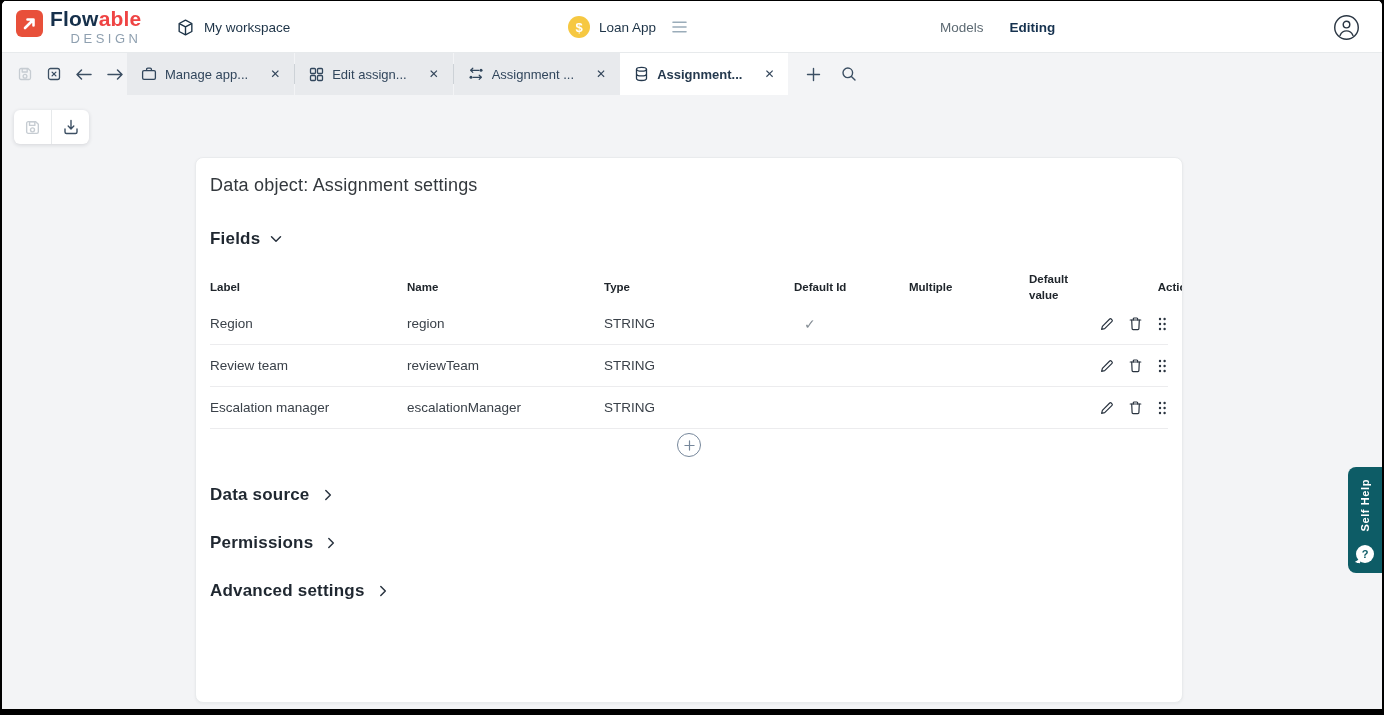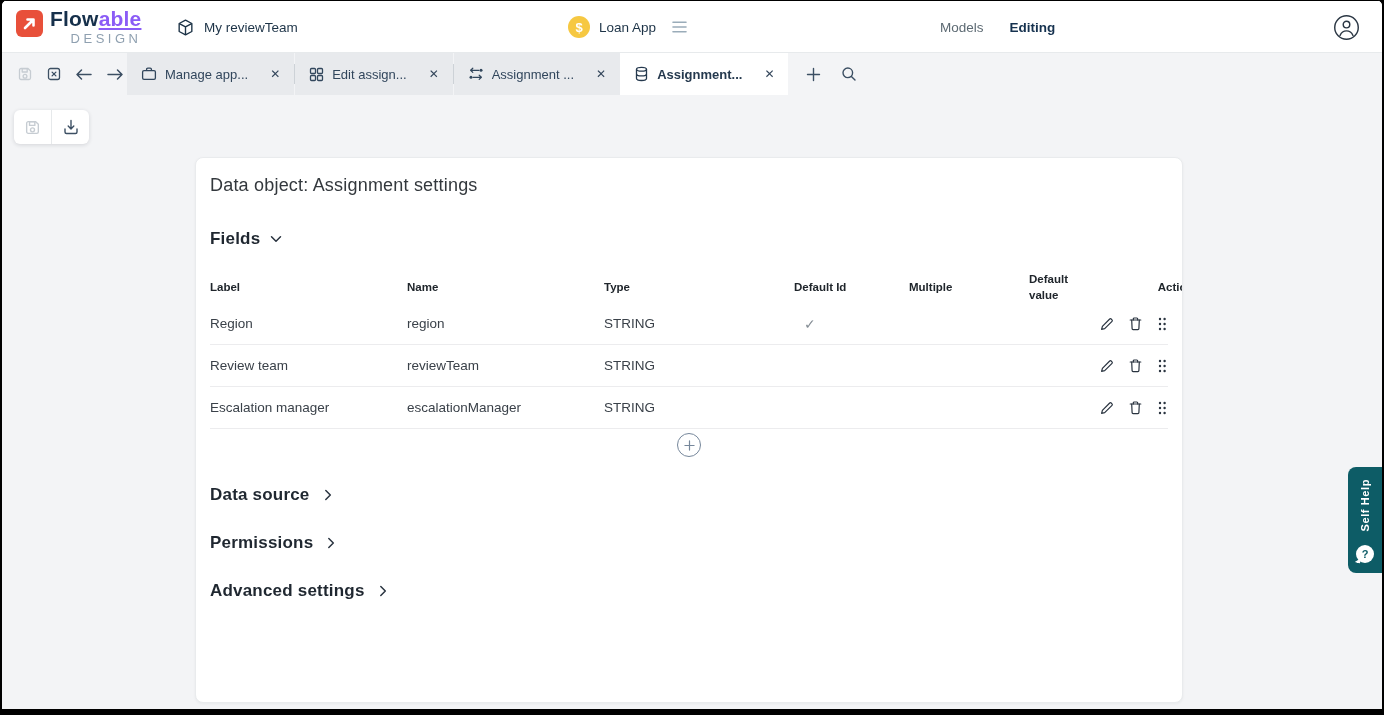"able" .logo-word .l { color: #8b5cf6 -> #ef4444; text-decoration: underline -> none }
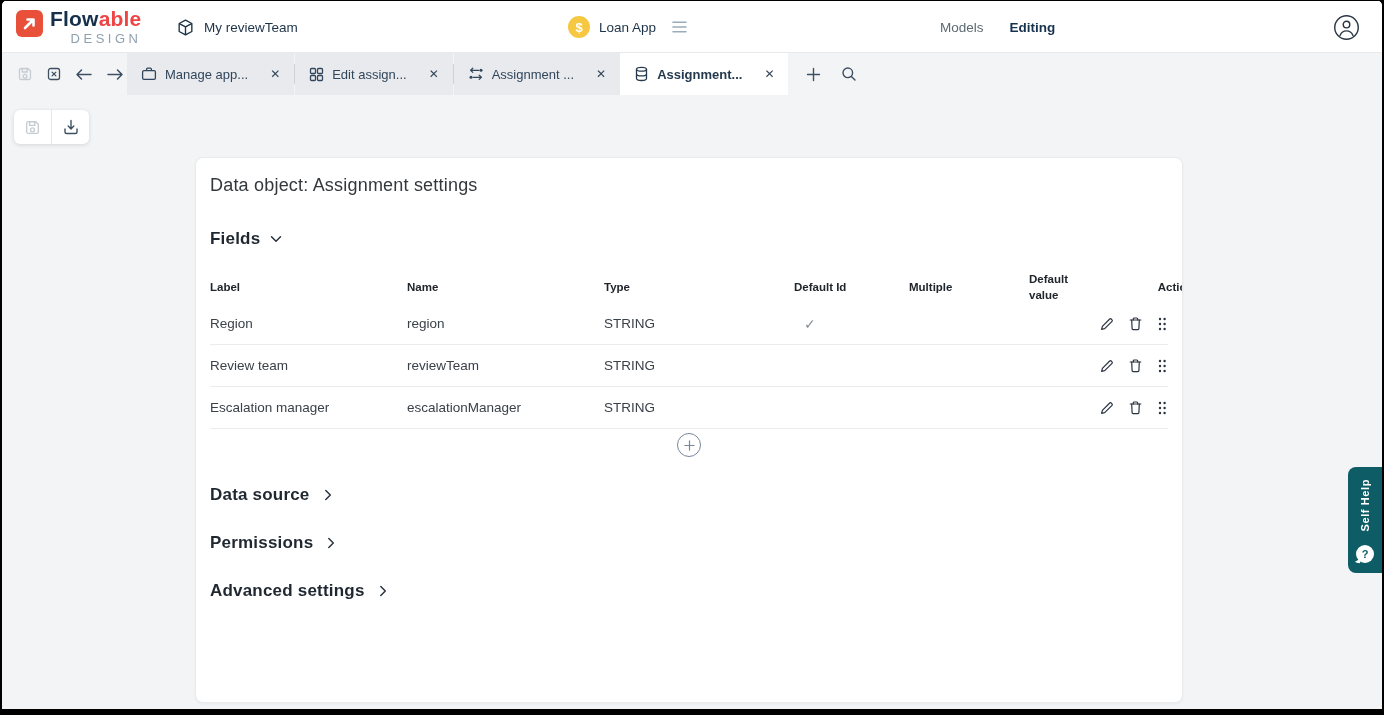"My reviewTeam" span.hlabel { text: reviewTeam -> workspace }
